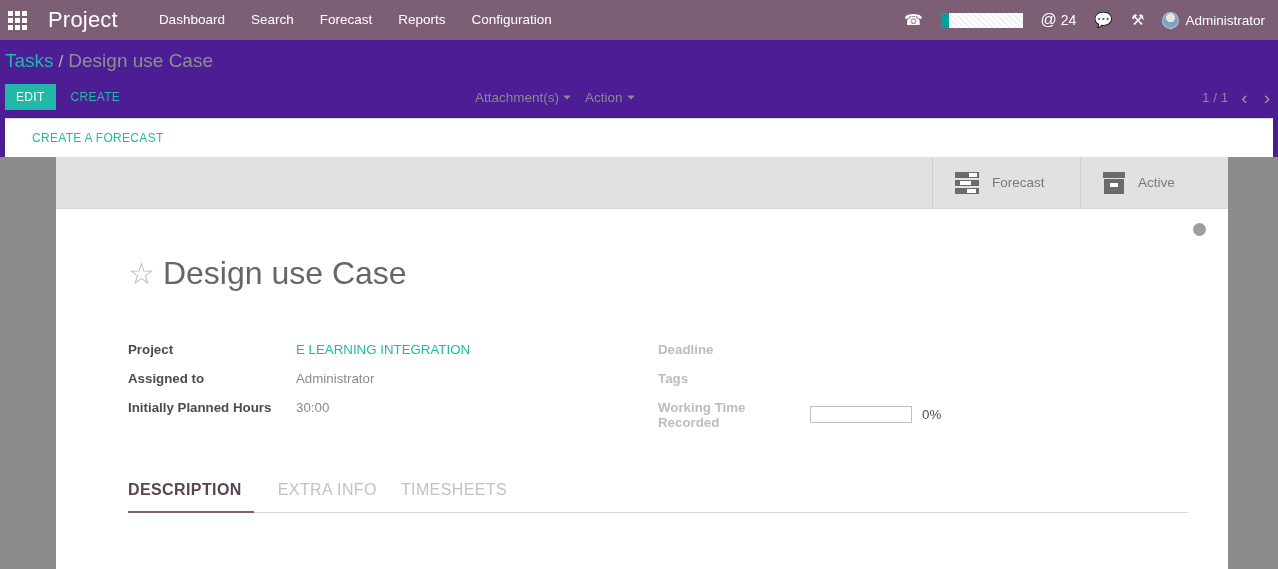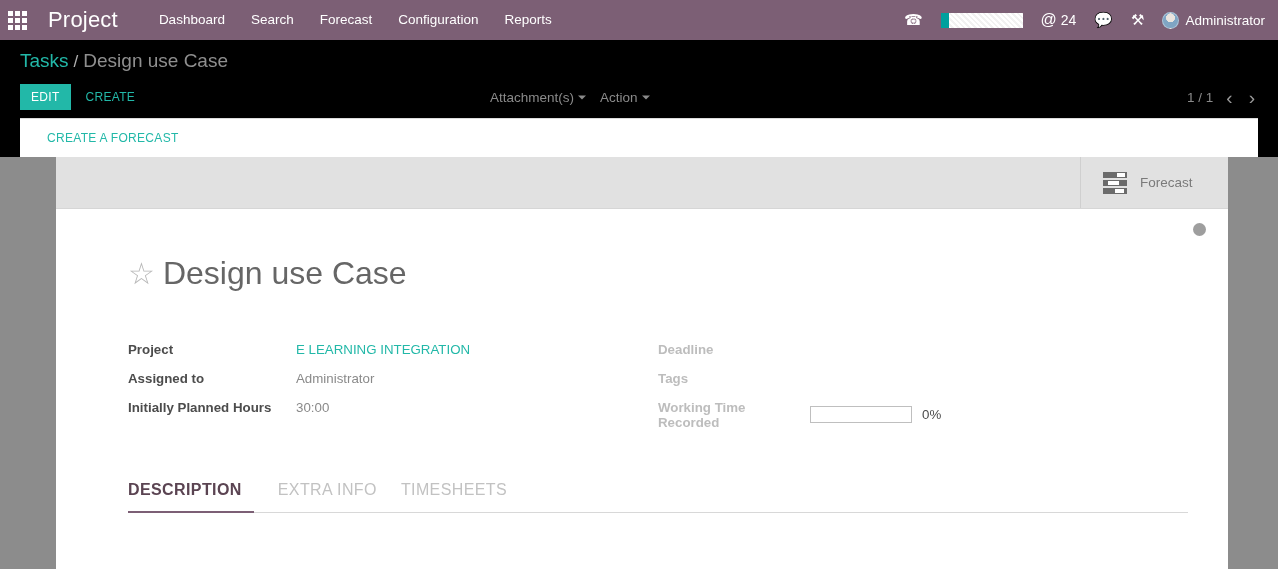"Configuration" a { order: before "Reports" -> after "Reports" }
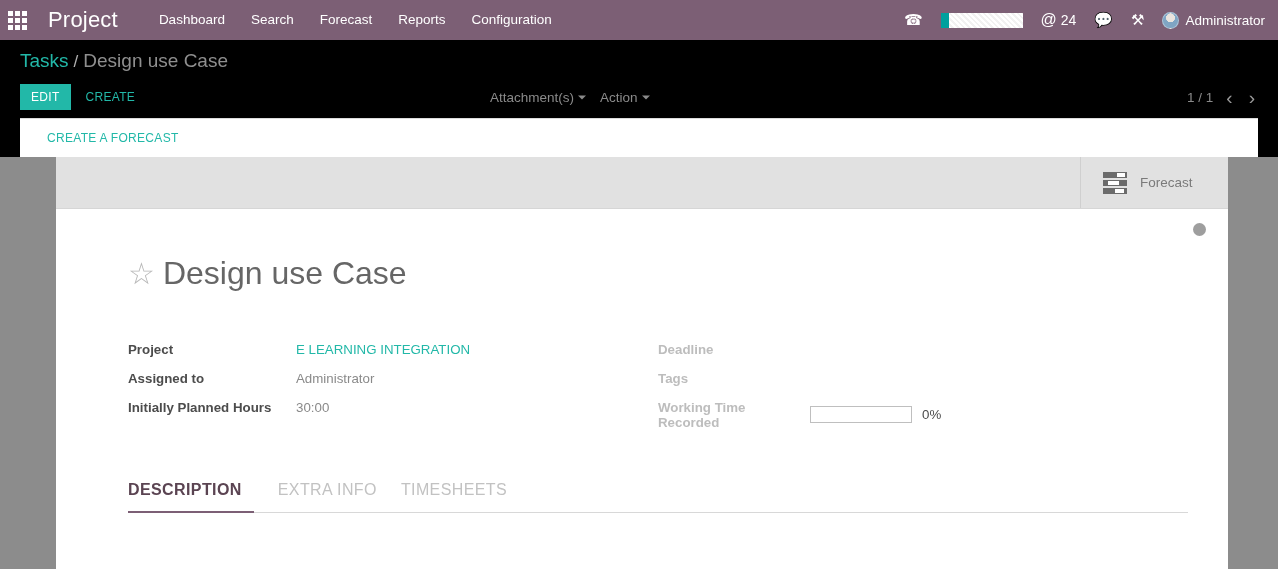"Tasks" .control-panel { background: #000000 -> #4c1d95; padding: 0 20px -> 0 5px }
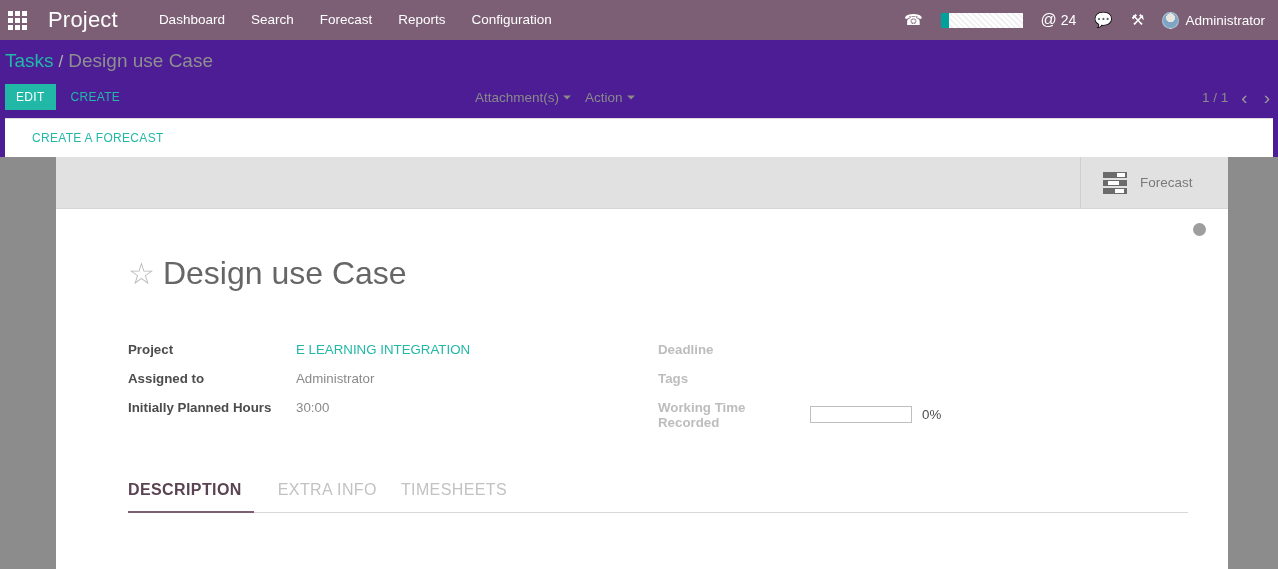"Active" div.stat-button { html: none -> <div> <span> <span></span> <span></span> <span></span> </span> <span>Active</span> </div> }
